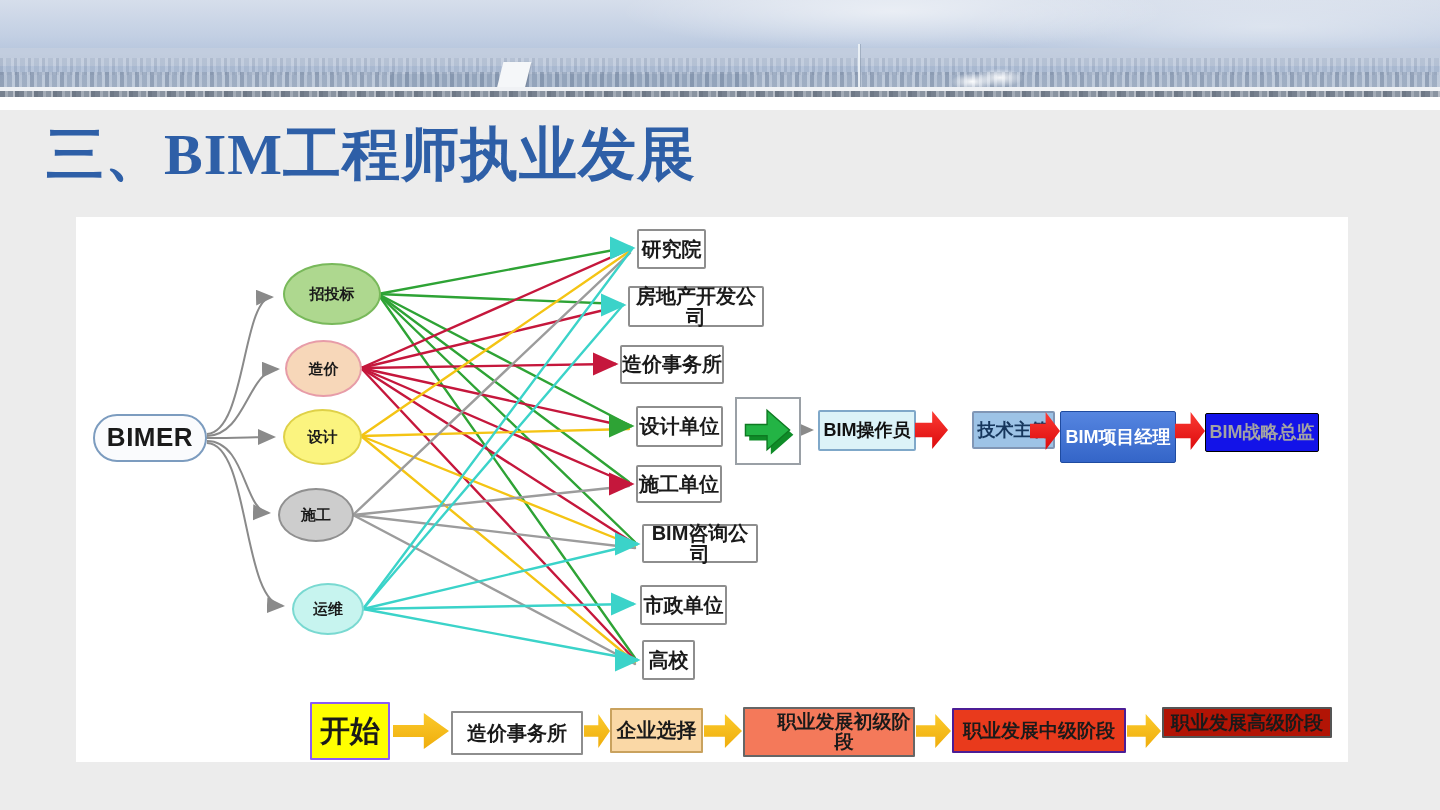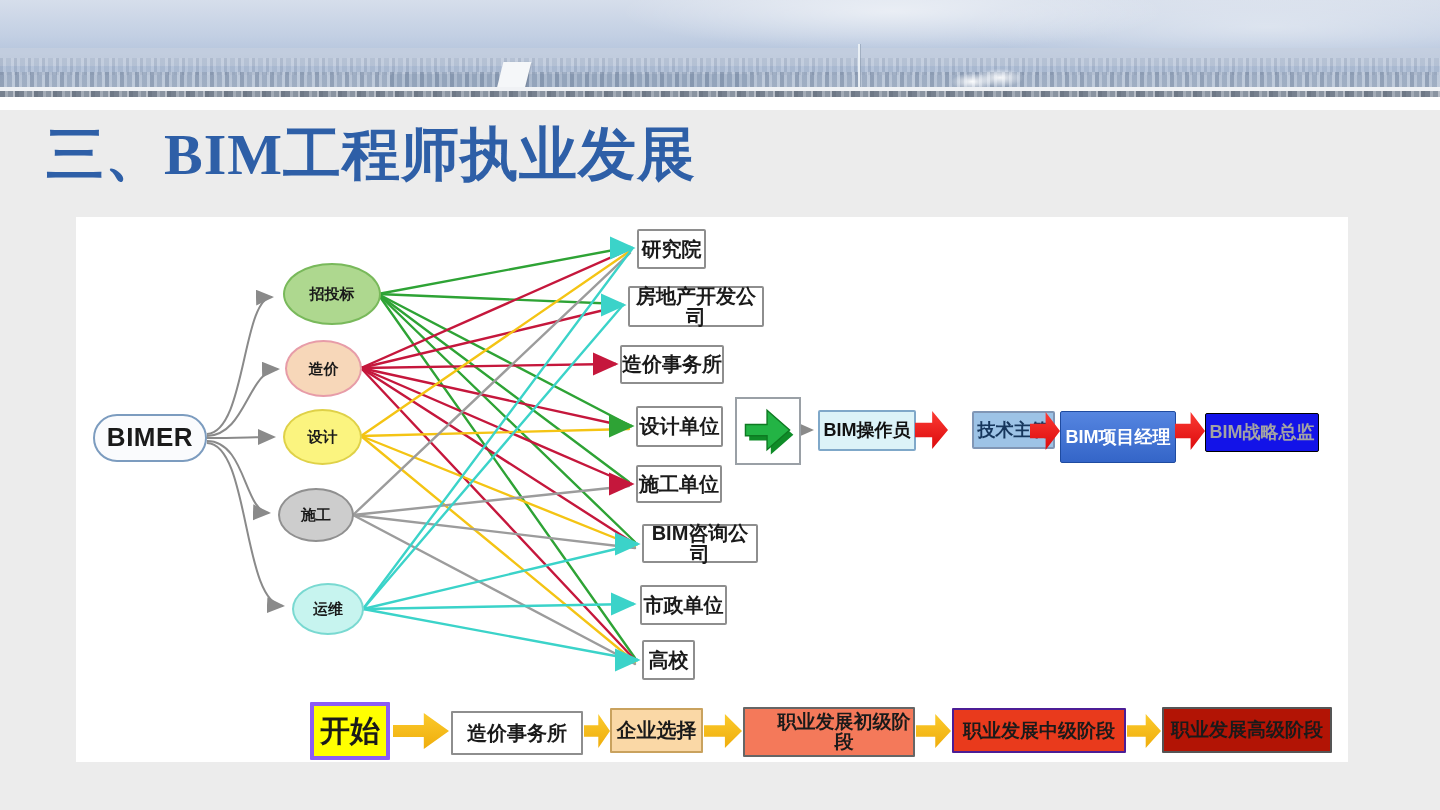"开始" .flow-0 { border: 4px solid #8b5cf6 -> 2px solid #8b5cf6 }
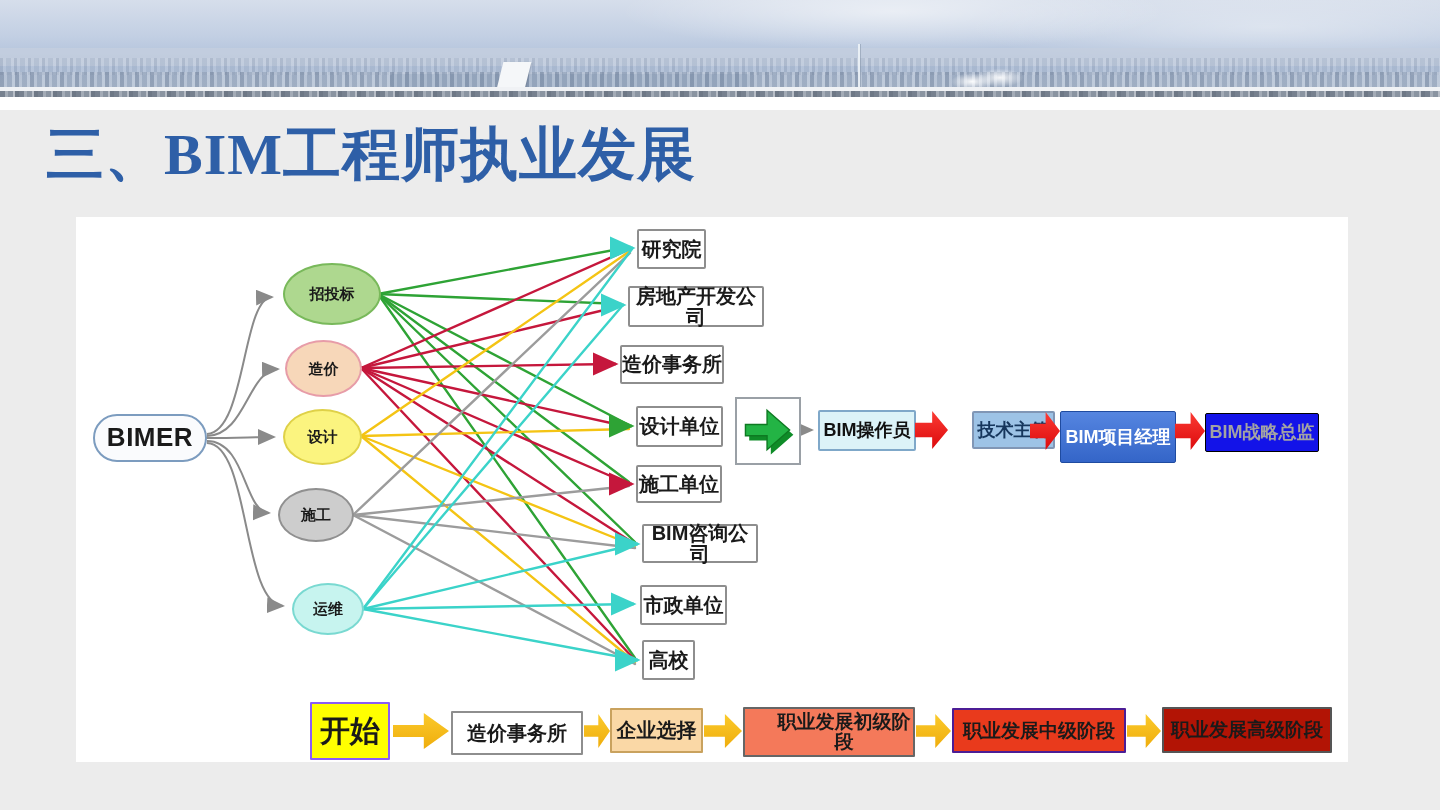"职业发展高级阶段" div.node { height: 46px -> 31px }
